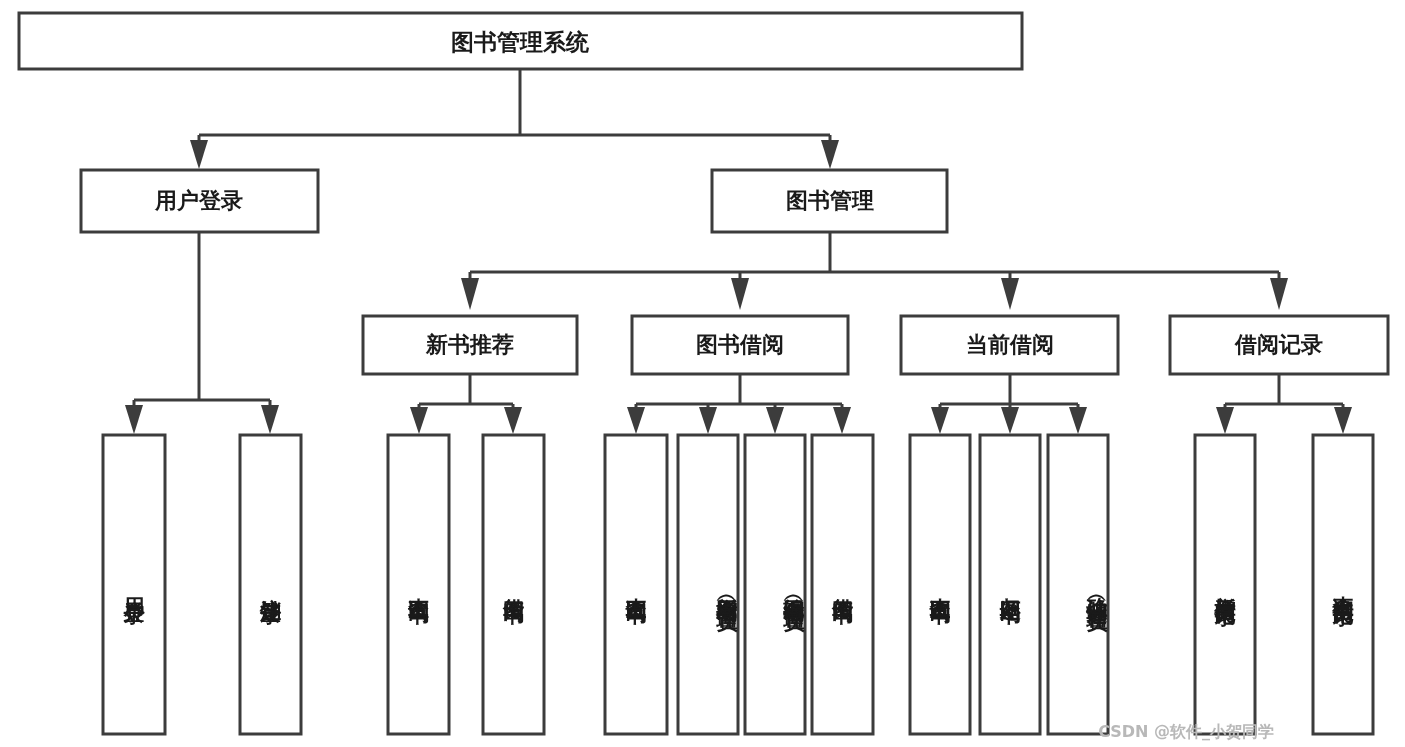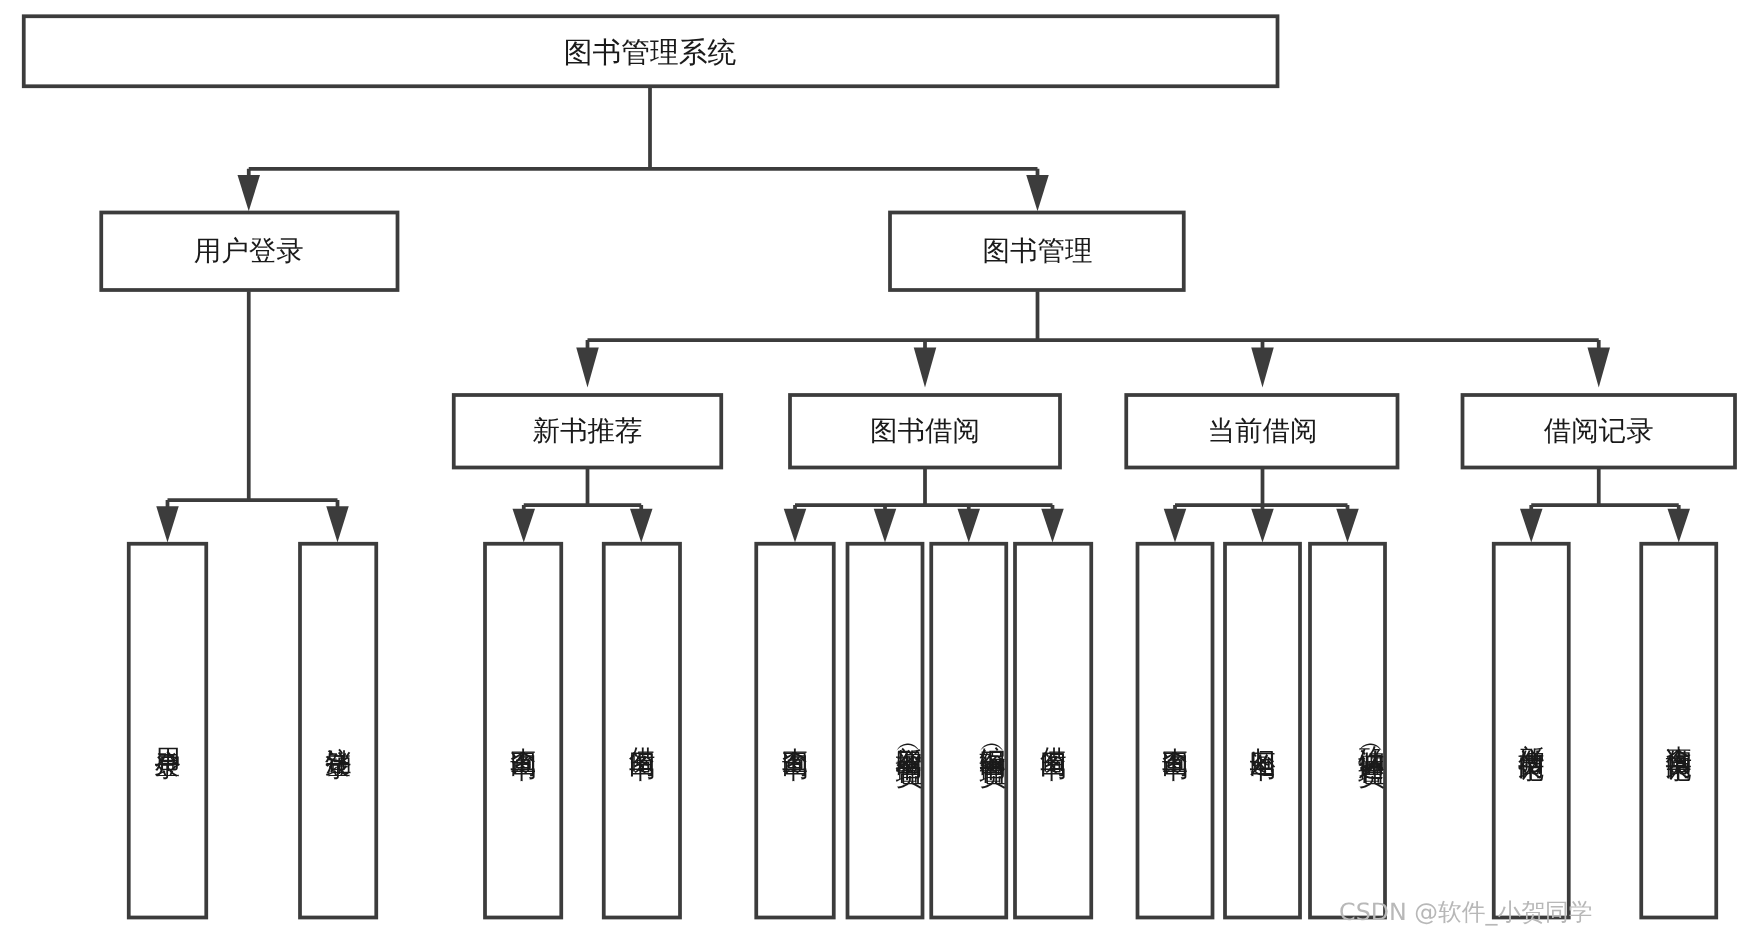"图书管理系统" #diagram-root { font-weight: none -> bold }
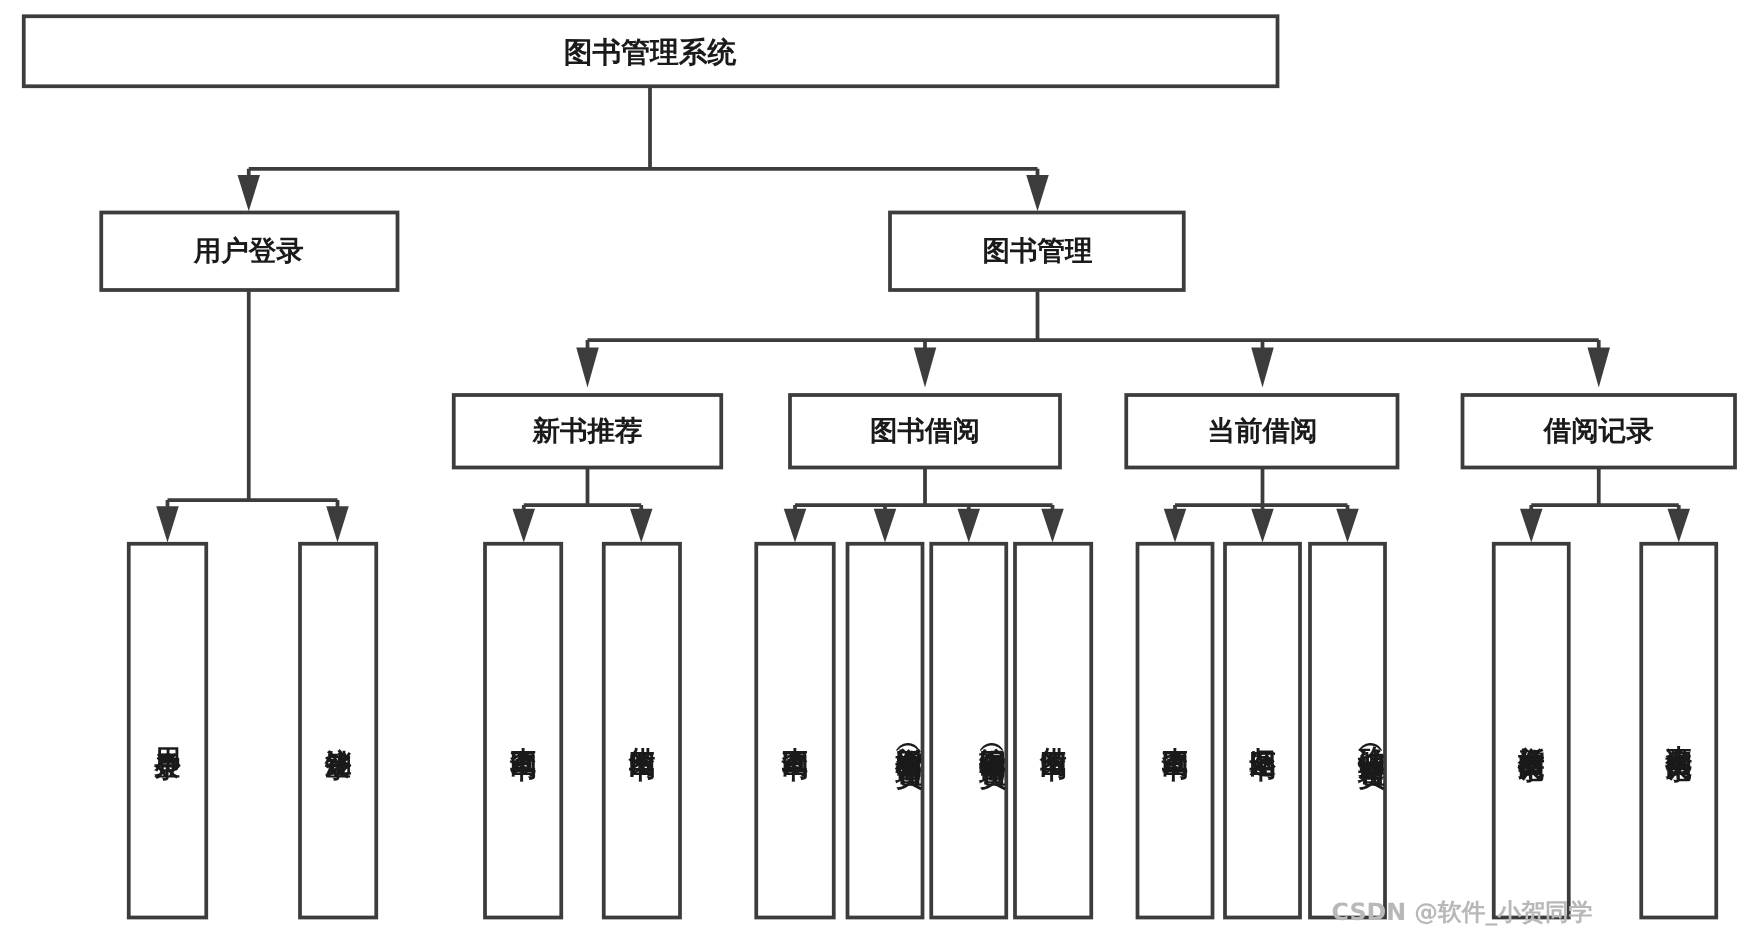"CSDN @软件_小贺同学" #watermark { font-size: 19px -> 16px }
